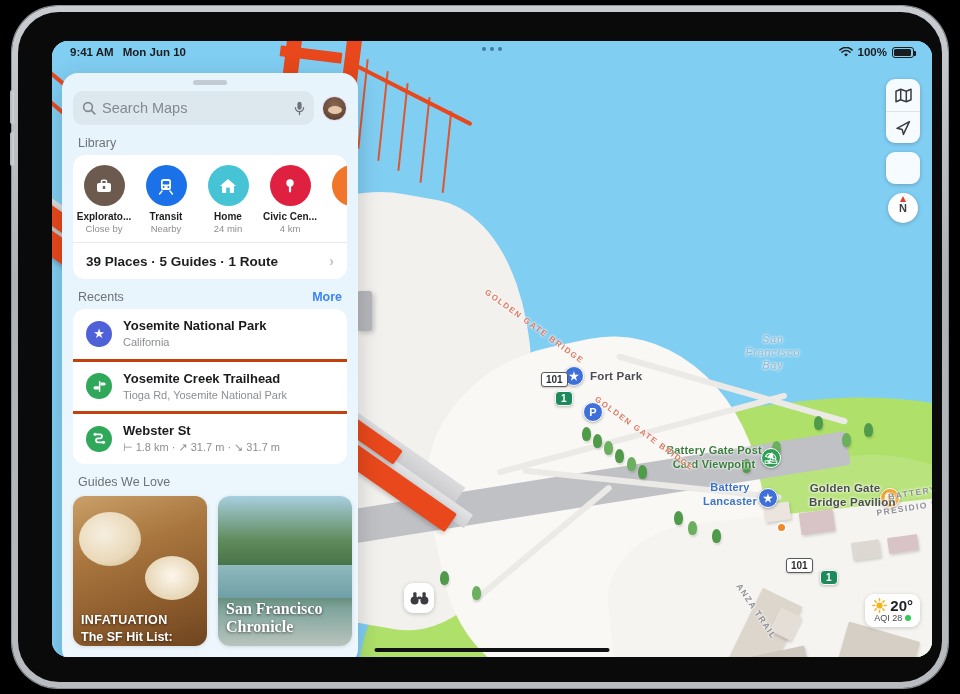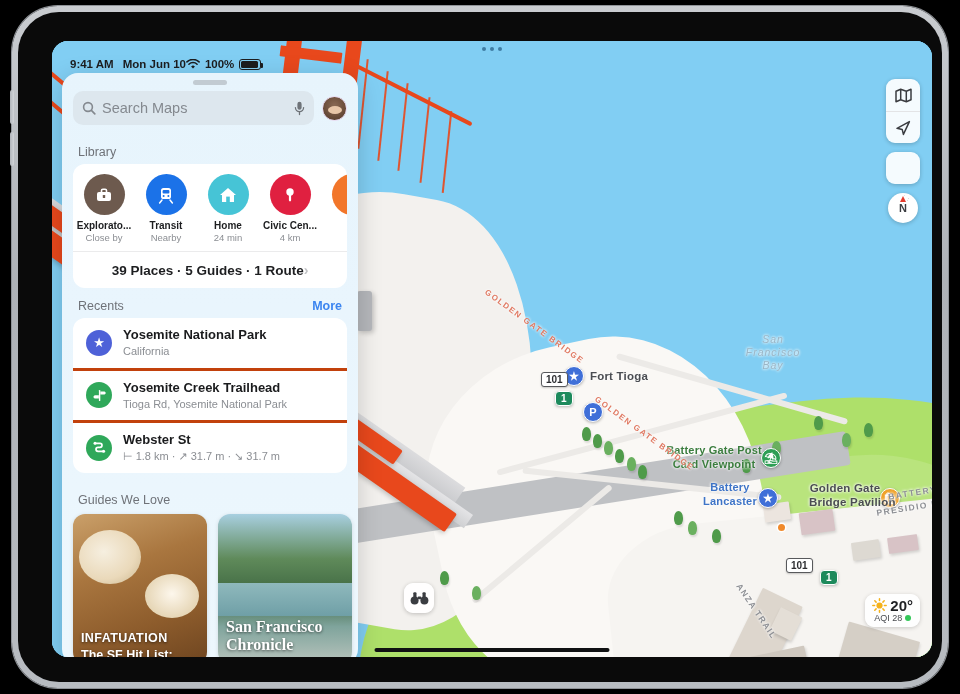"9:41 AM" .statusbar { justify-content: none -> space-between; top: 12px -> 0 }
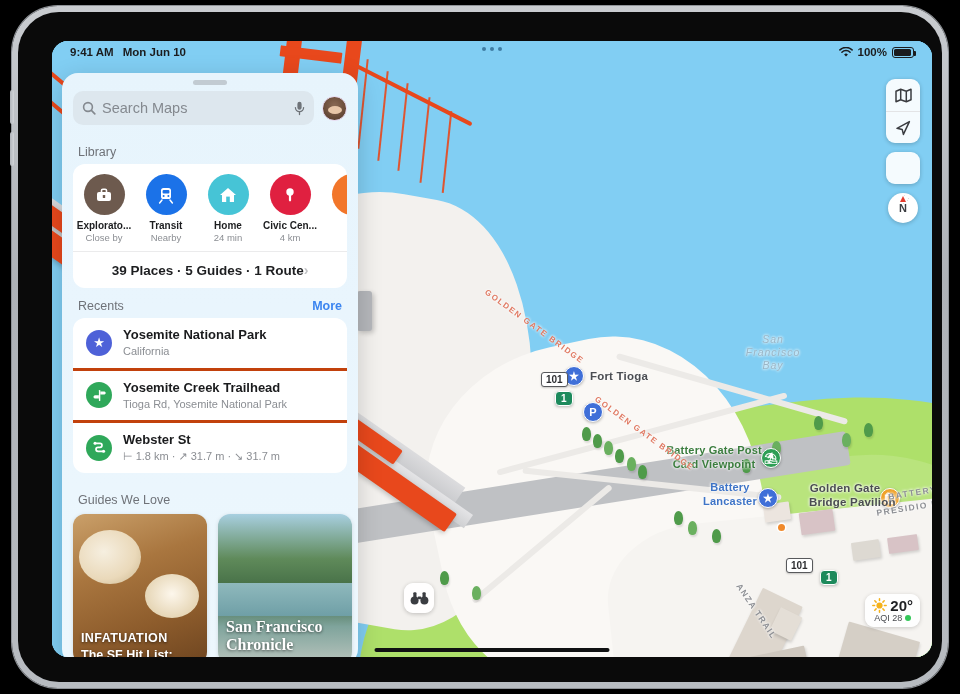"Library" .sec-title { padding: 20px 16px 5px -> 11px 16px 5px }
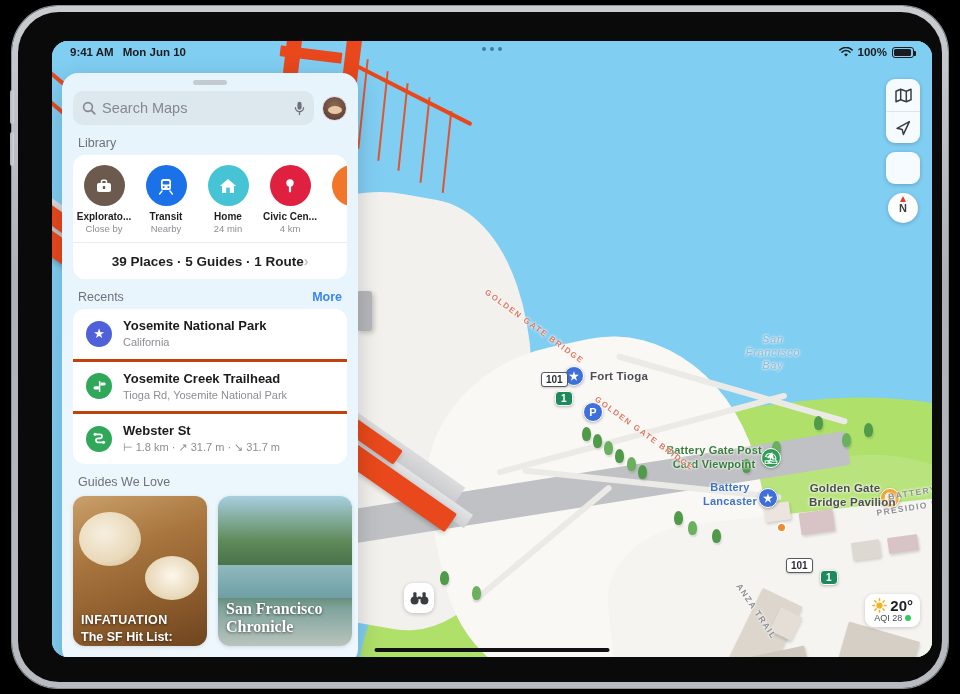"39 Places · 5 Guides" .lib-footer { justify-content: center -> space-between }
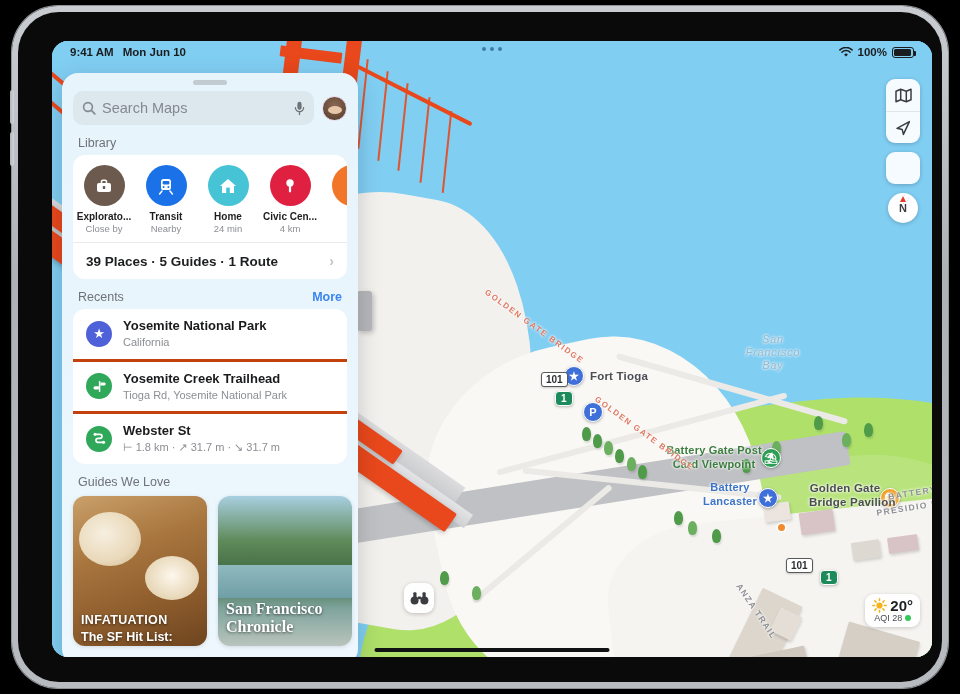"Fort Tioga" div.map-label { text: Tioga -> Park }
